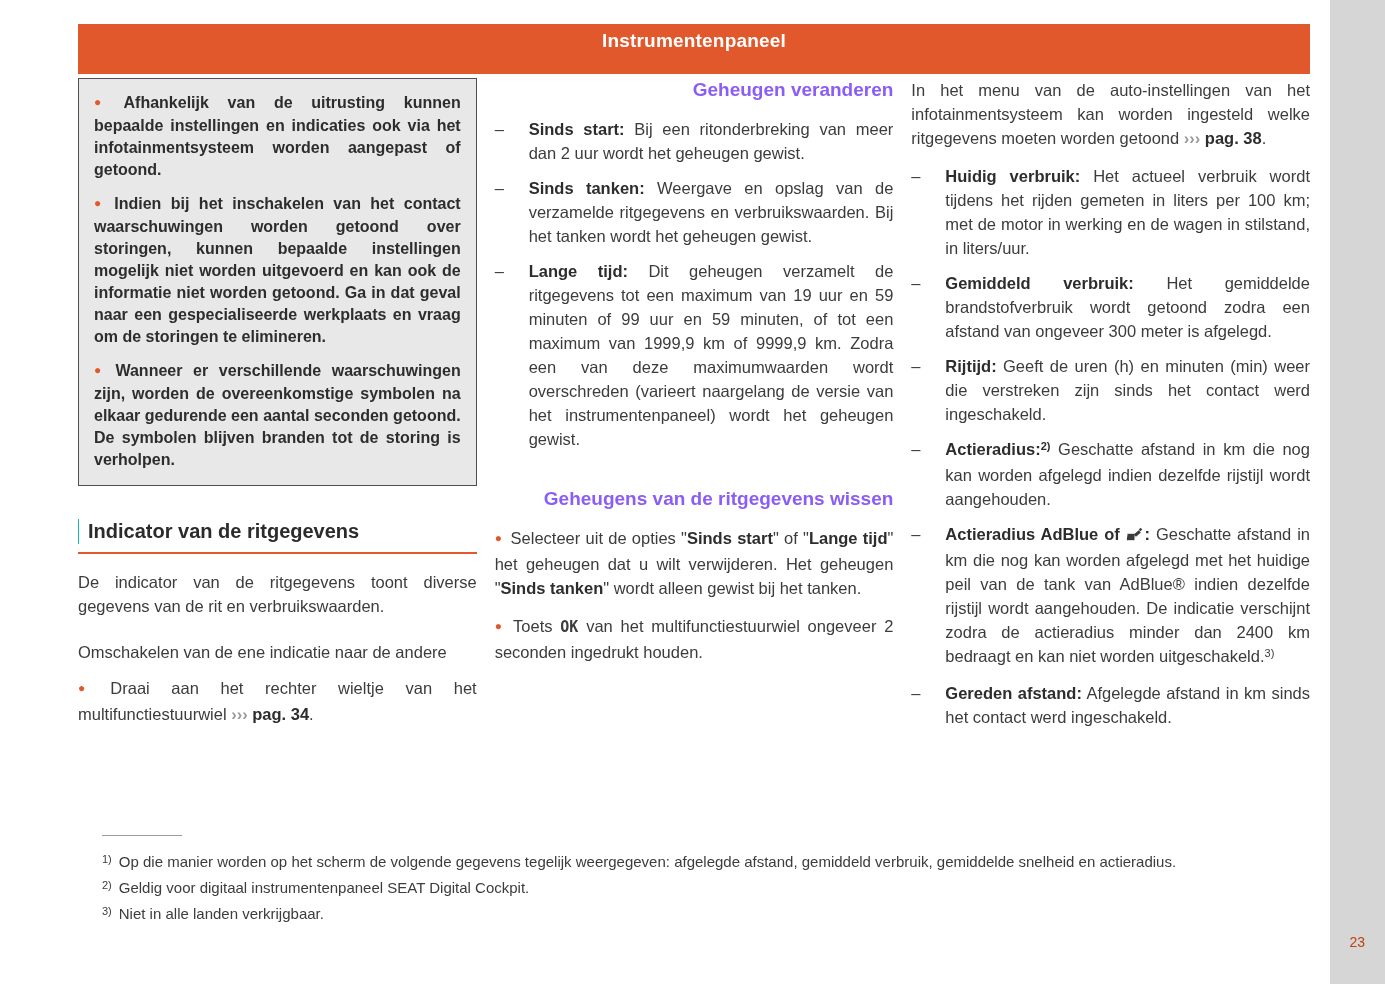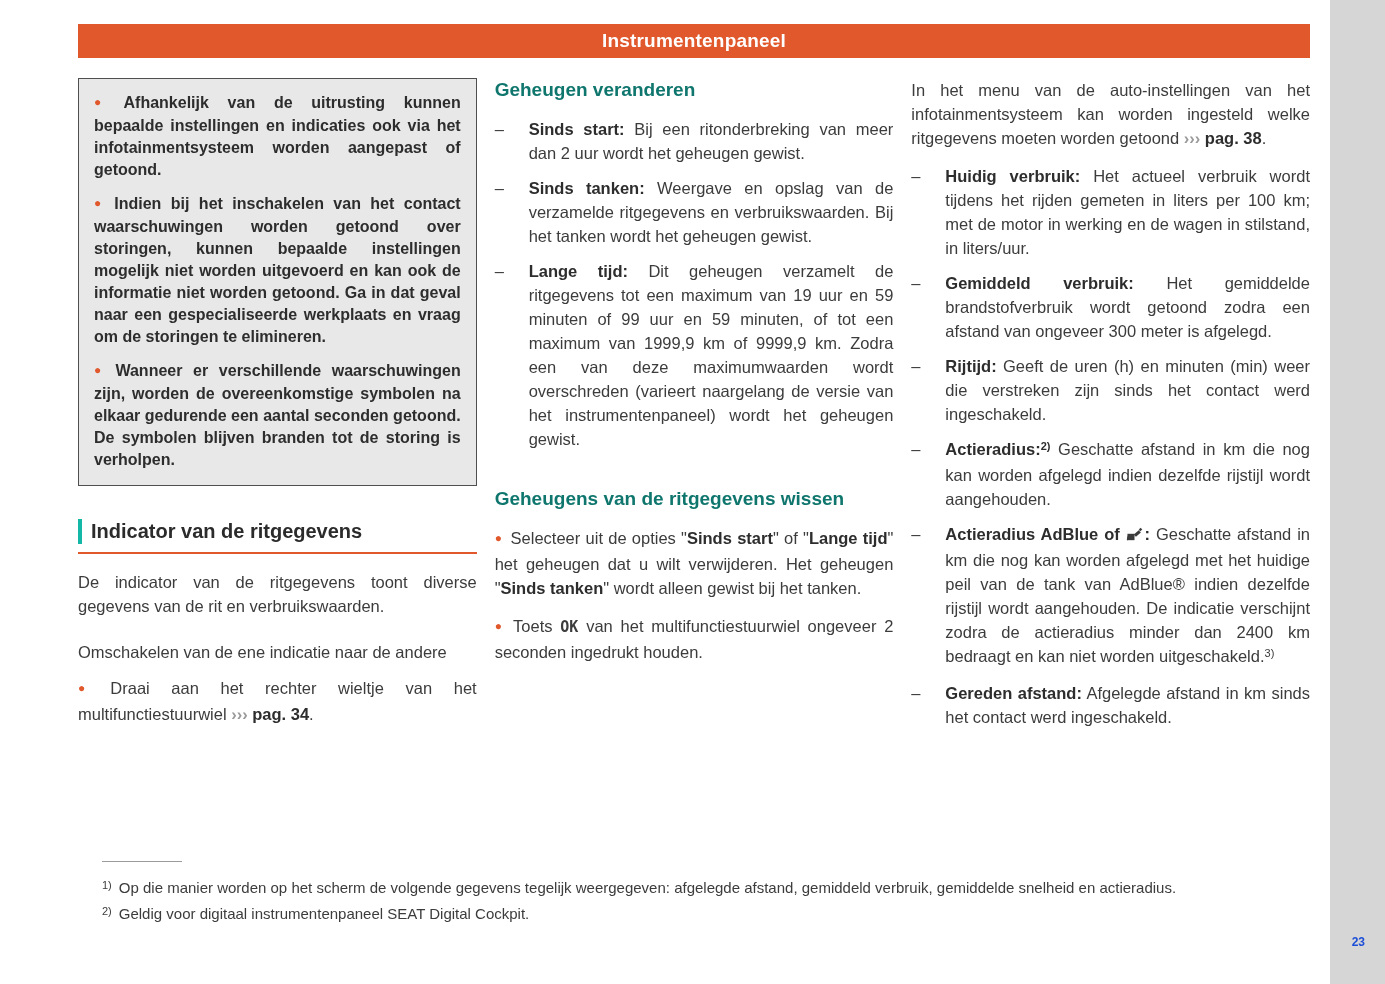"Instrumentenpaneel" .header-bar { height: 34px -> 50px }
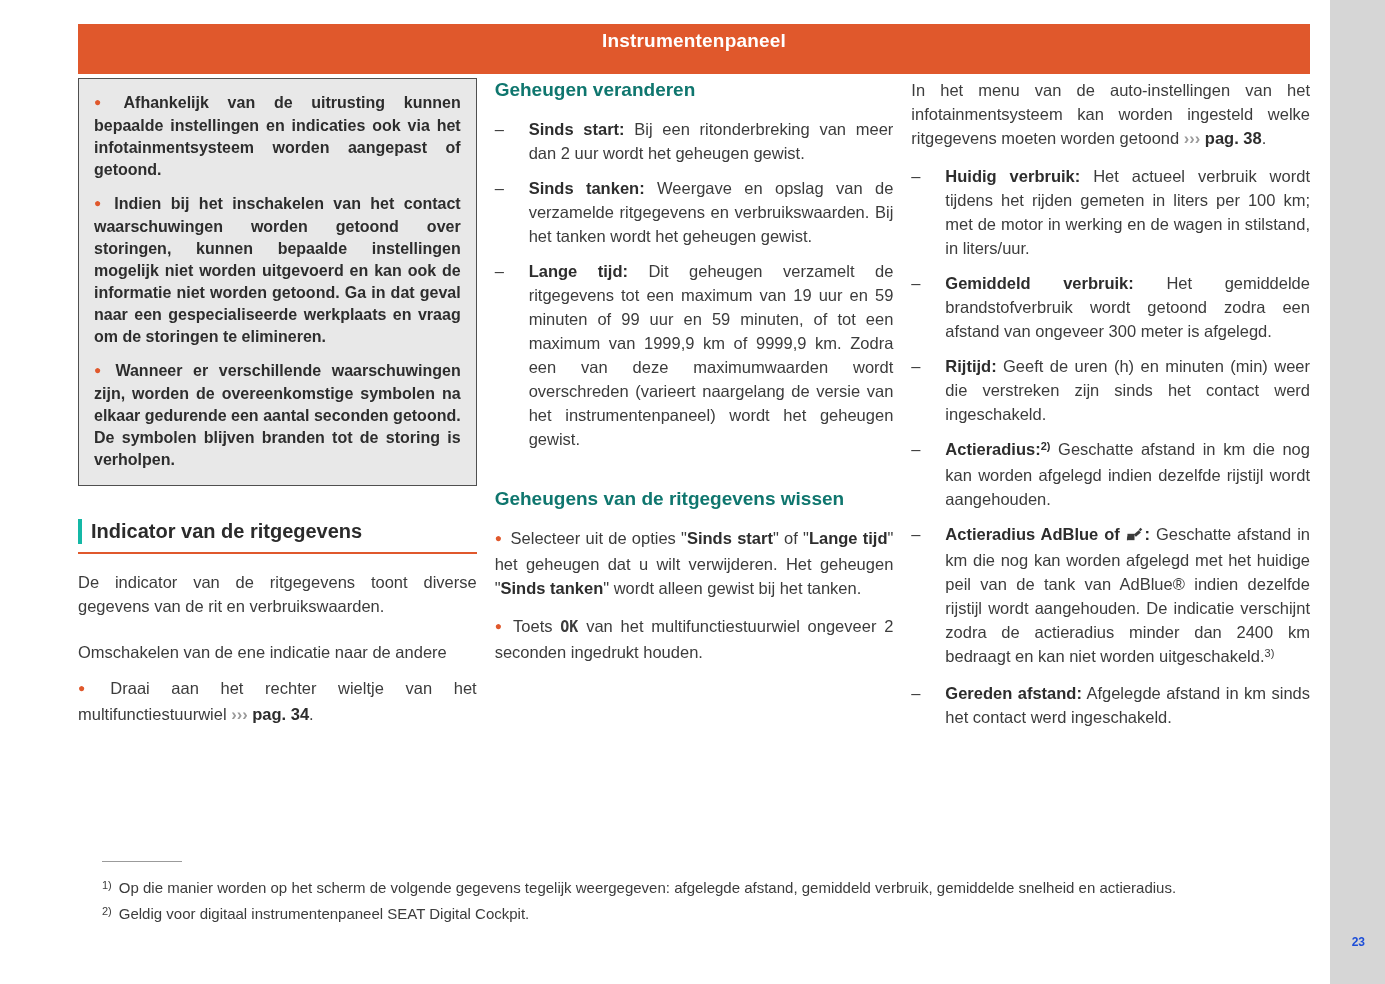"Geheugen veranderen" .h { color: #0f766e -> #8b5cf6; text-align: none -> right }
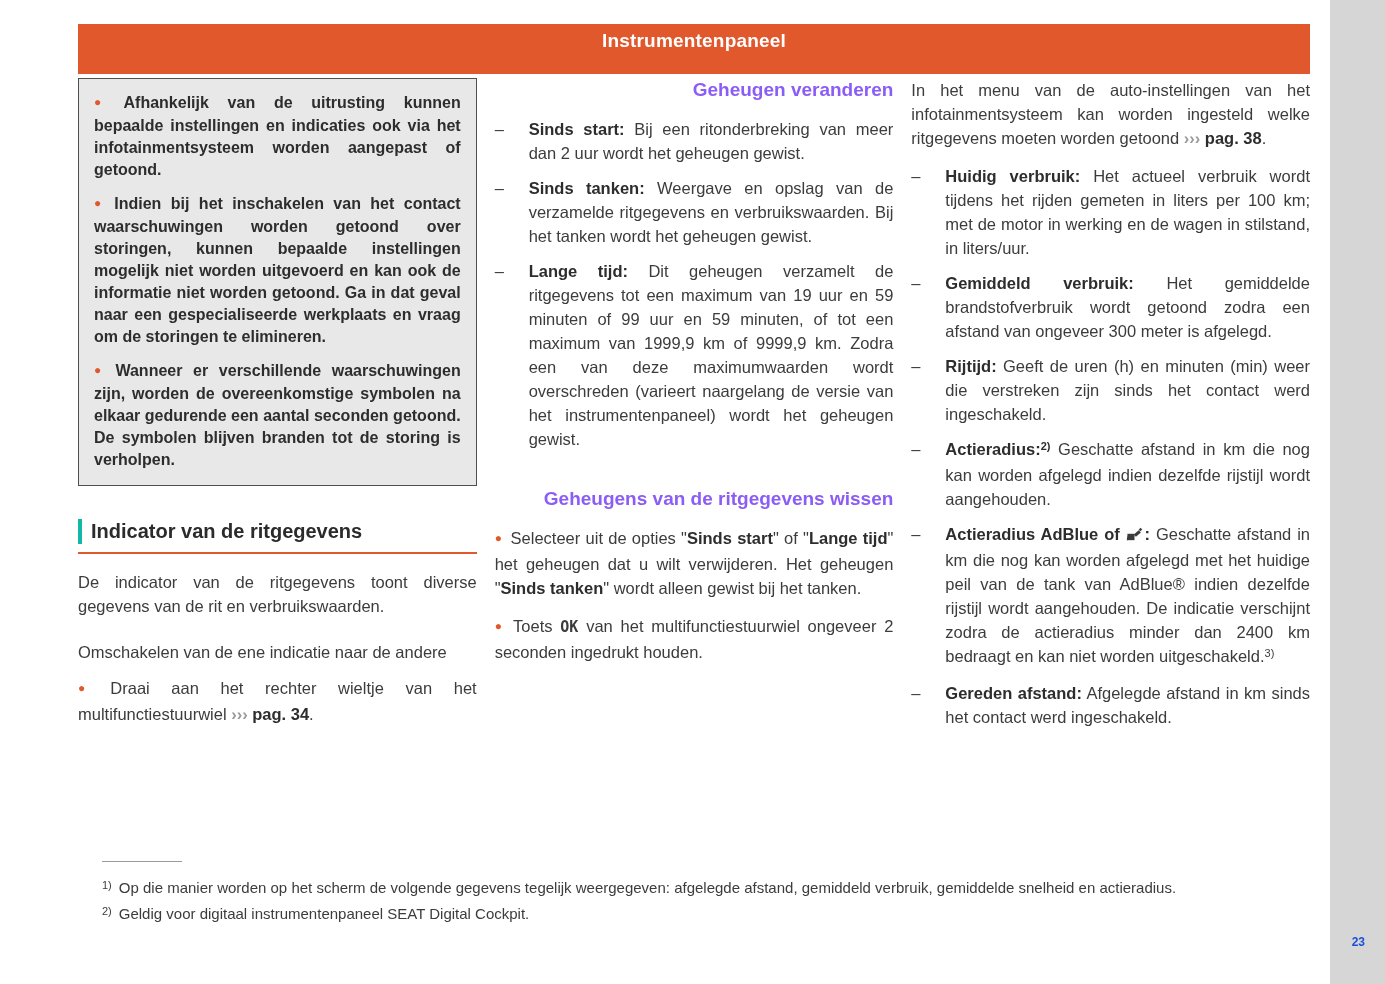"Indicator van de ritgegevens" .sec-head { border-left: 4px solid #14b8a6 -> 1px solid #14b8a6 }
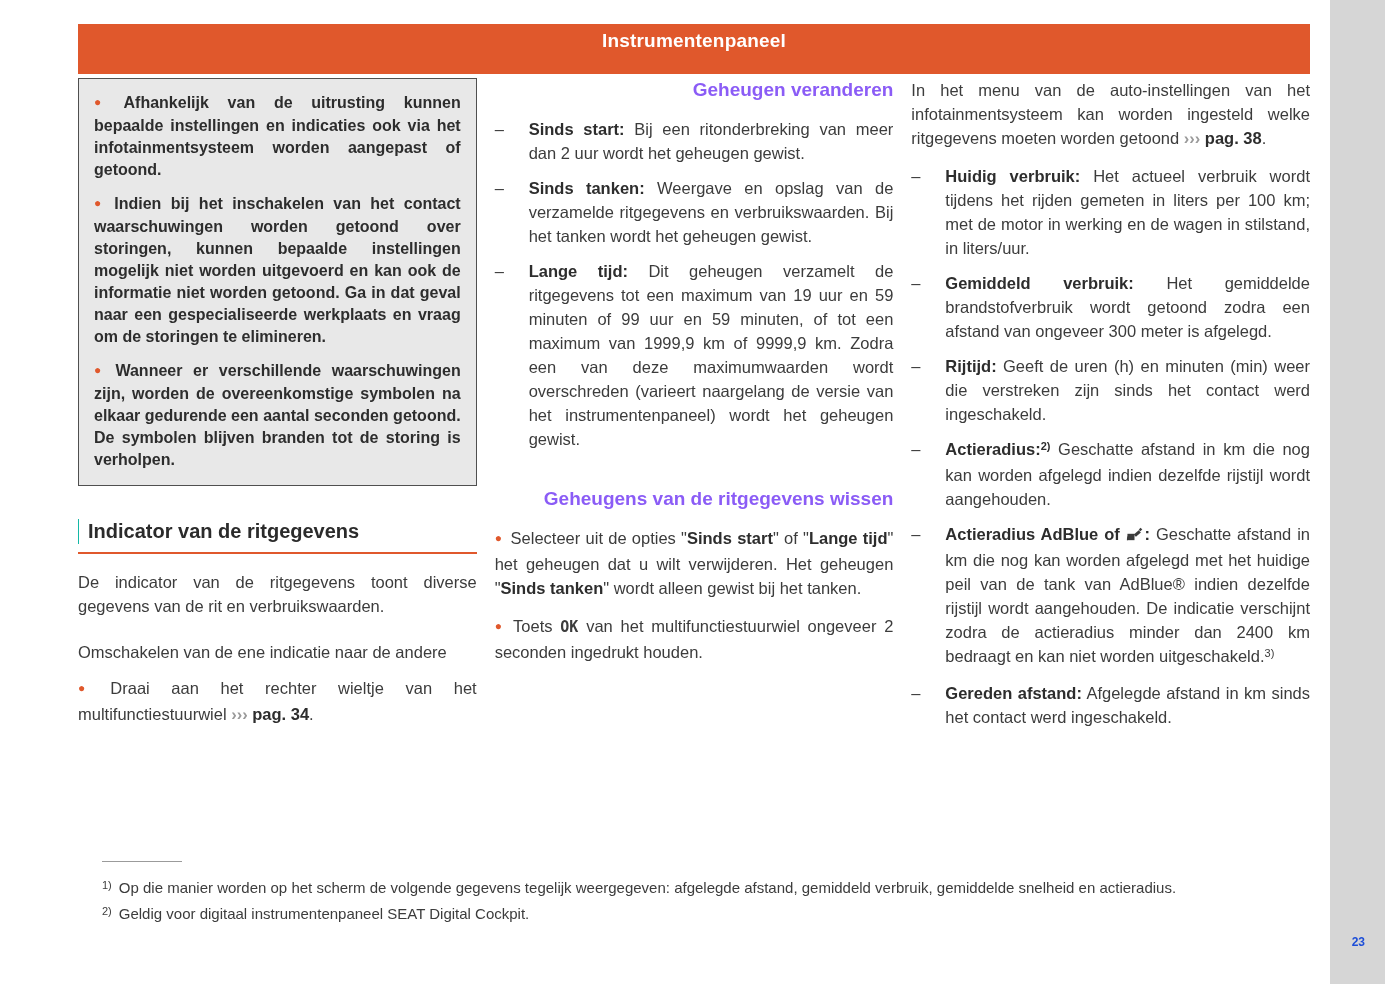"3) Niet in alle landen" p.fn { html: none -> <p><span>3)</span><span>Niet in alle landen verkrijgbaar.</span></p> }
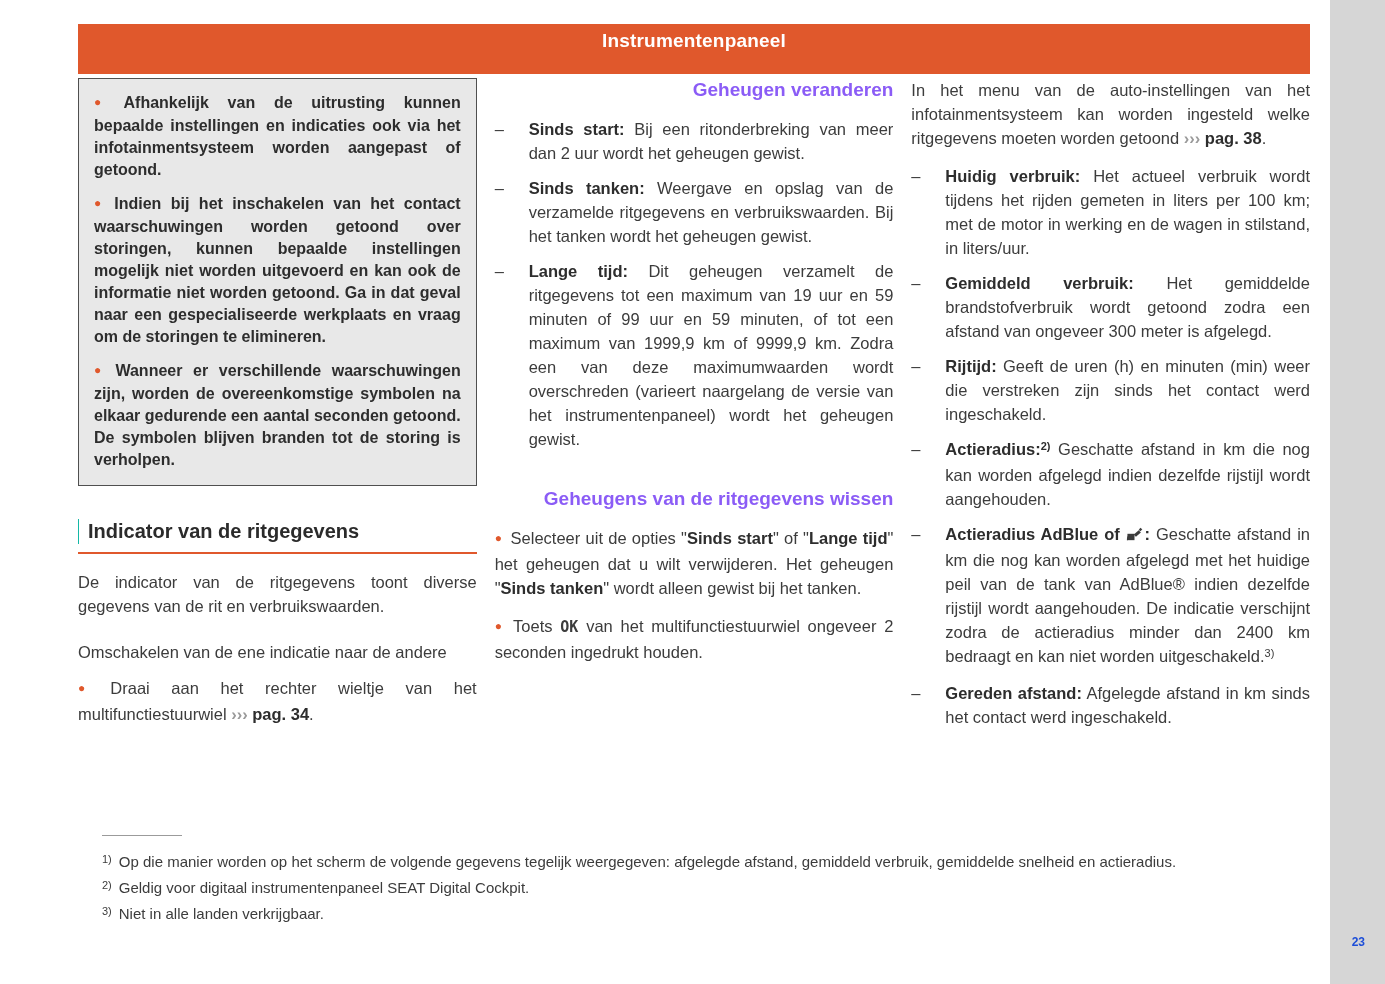"23" .pagenum { color: #1d4ed8 -> #c2410c; font-size: 12px -> 14px; font-weight: bold -> normal }
